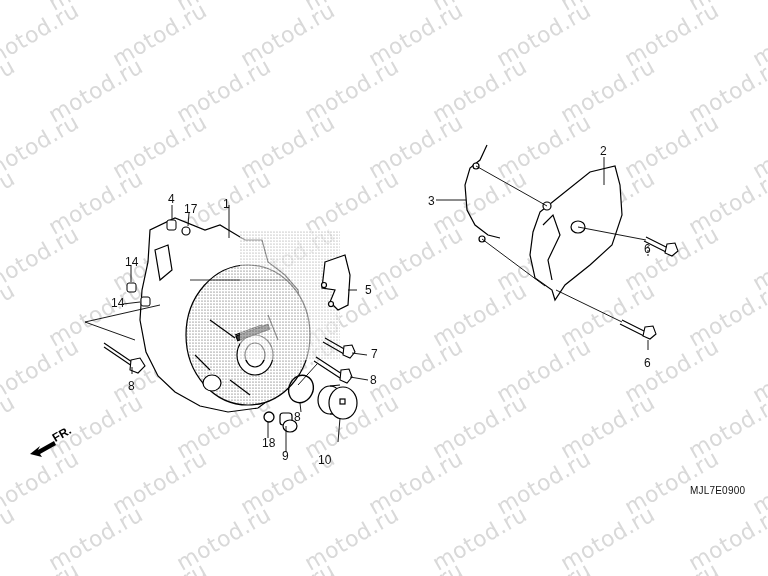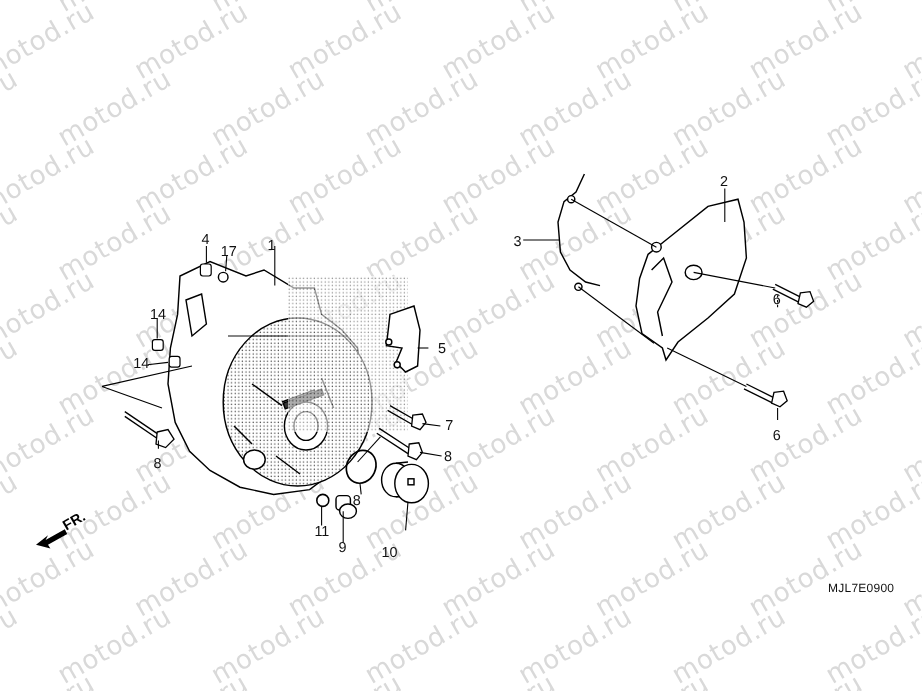"11" div.callout { text: 11 -> 18 }
